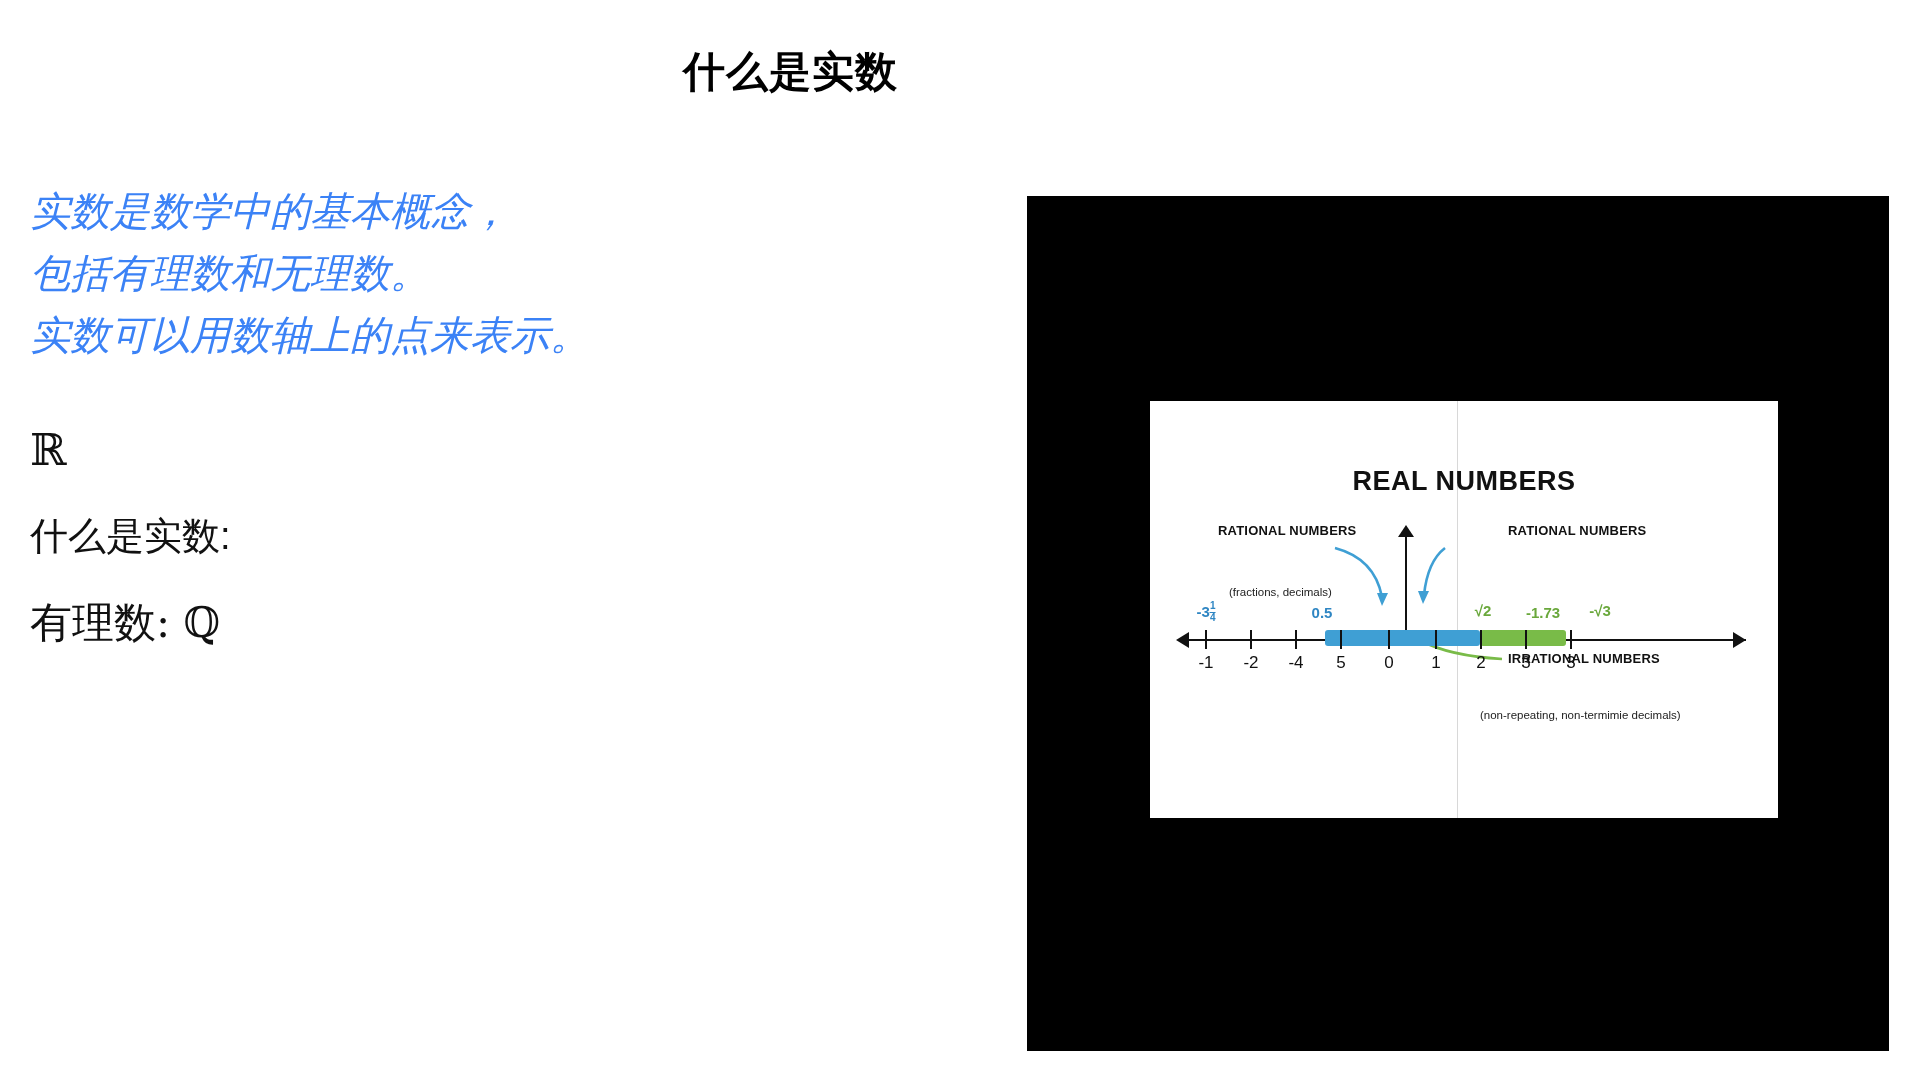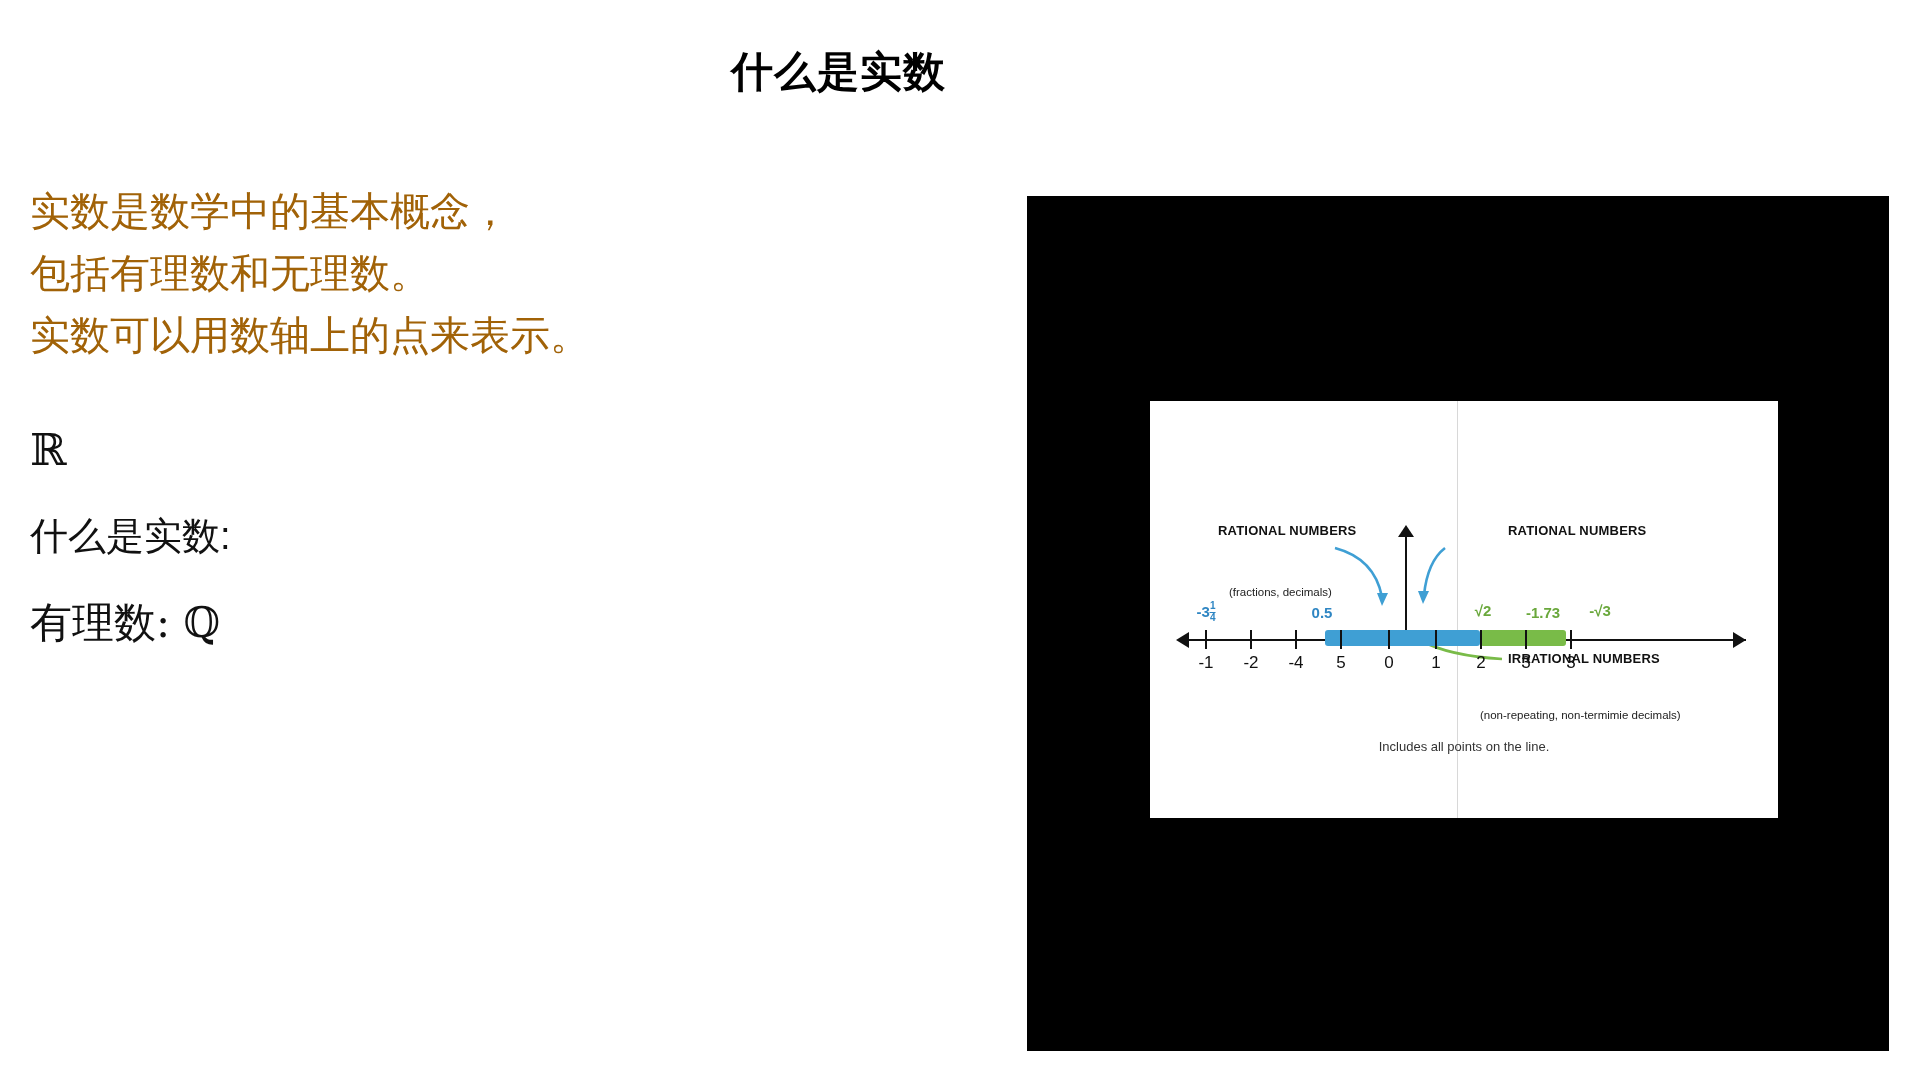"什么是实数" .slide-title { padding-left: 48px -> none }
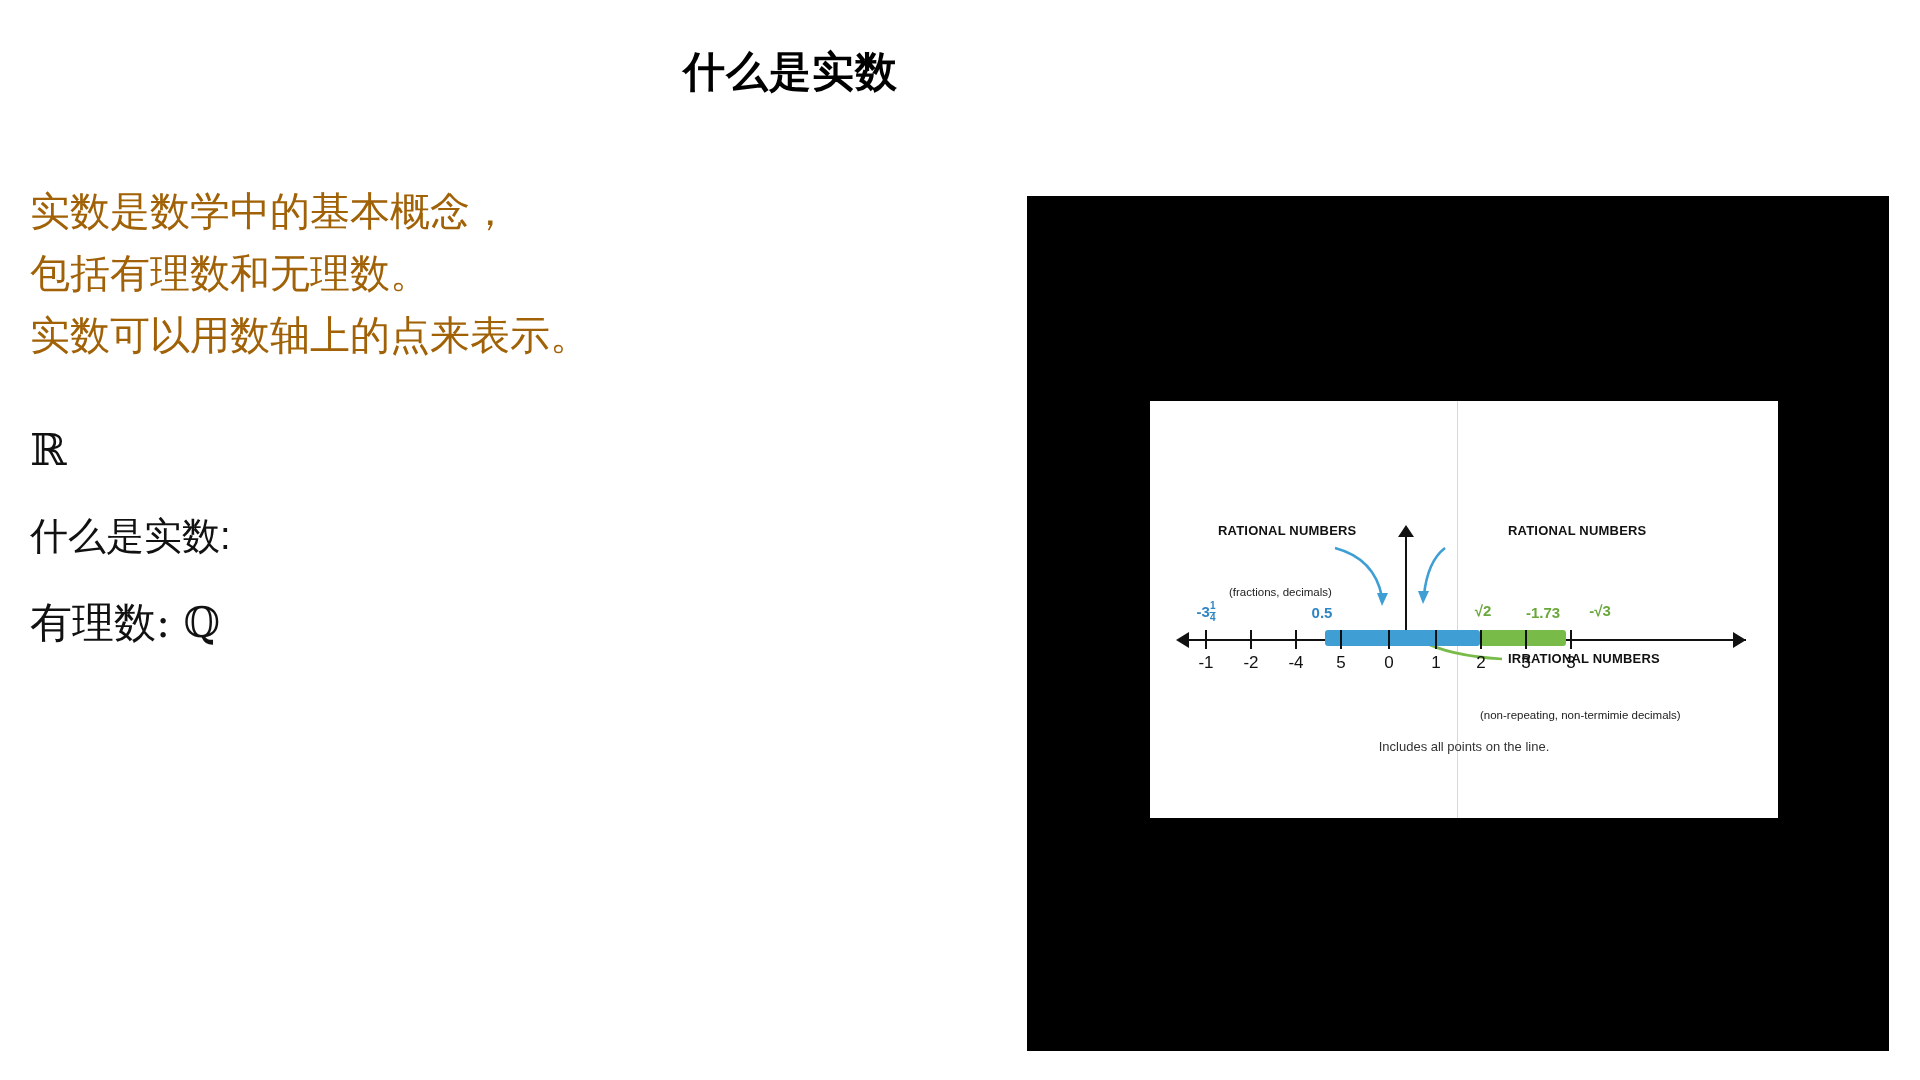"实数是数学中的基本概念，" .para-line { color: #a16207 -> #3b82f6; font-style: none -> italic }
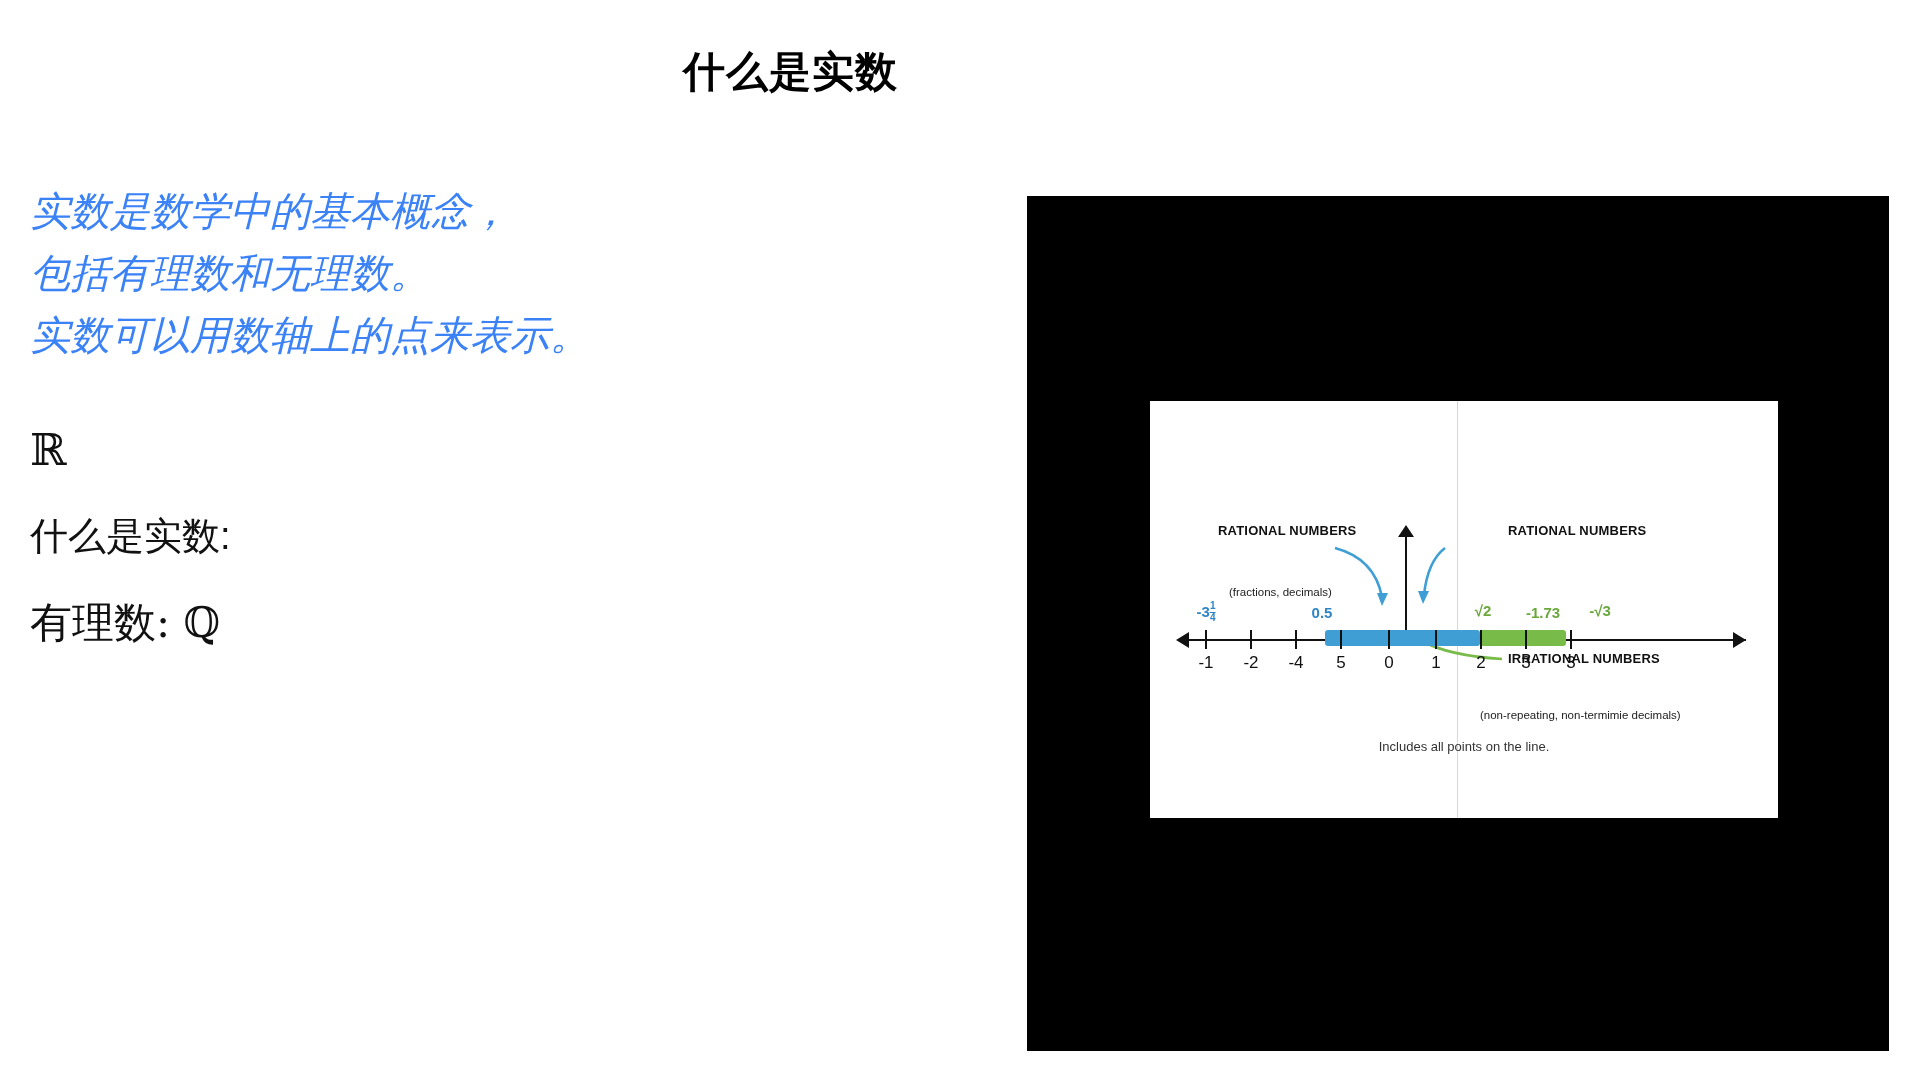"REAL NUMBERS" div.card-title { html: none -> <div>REAL NUMBERS</div> }
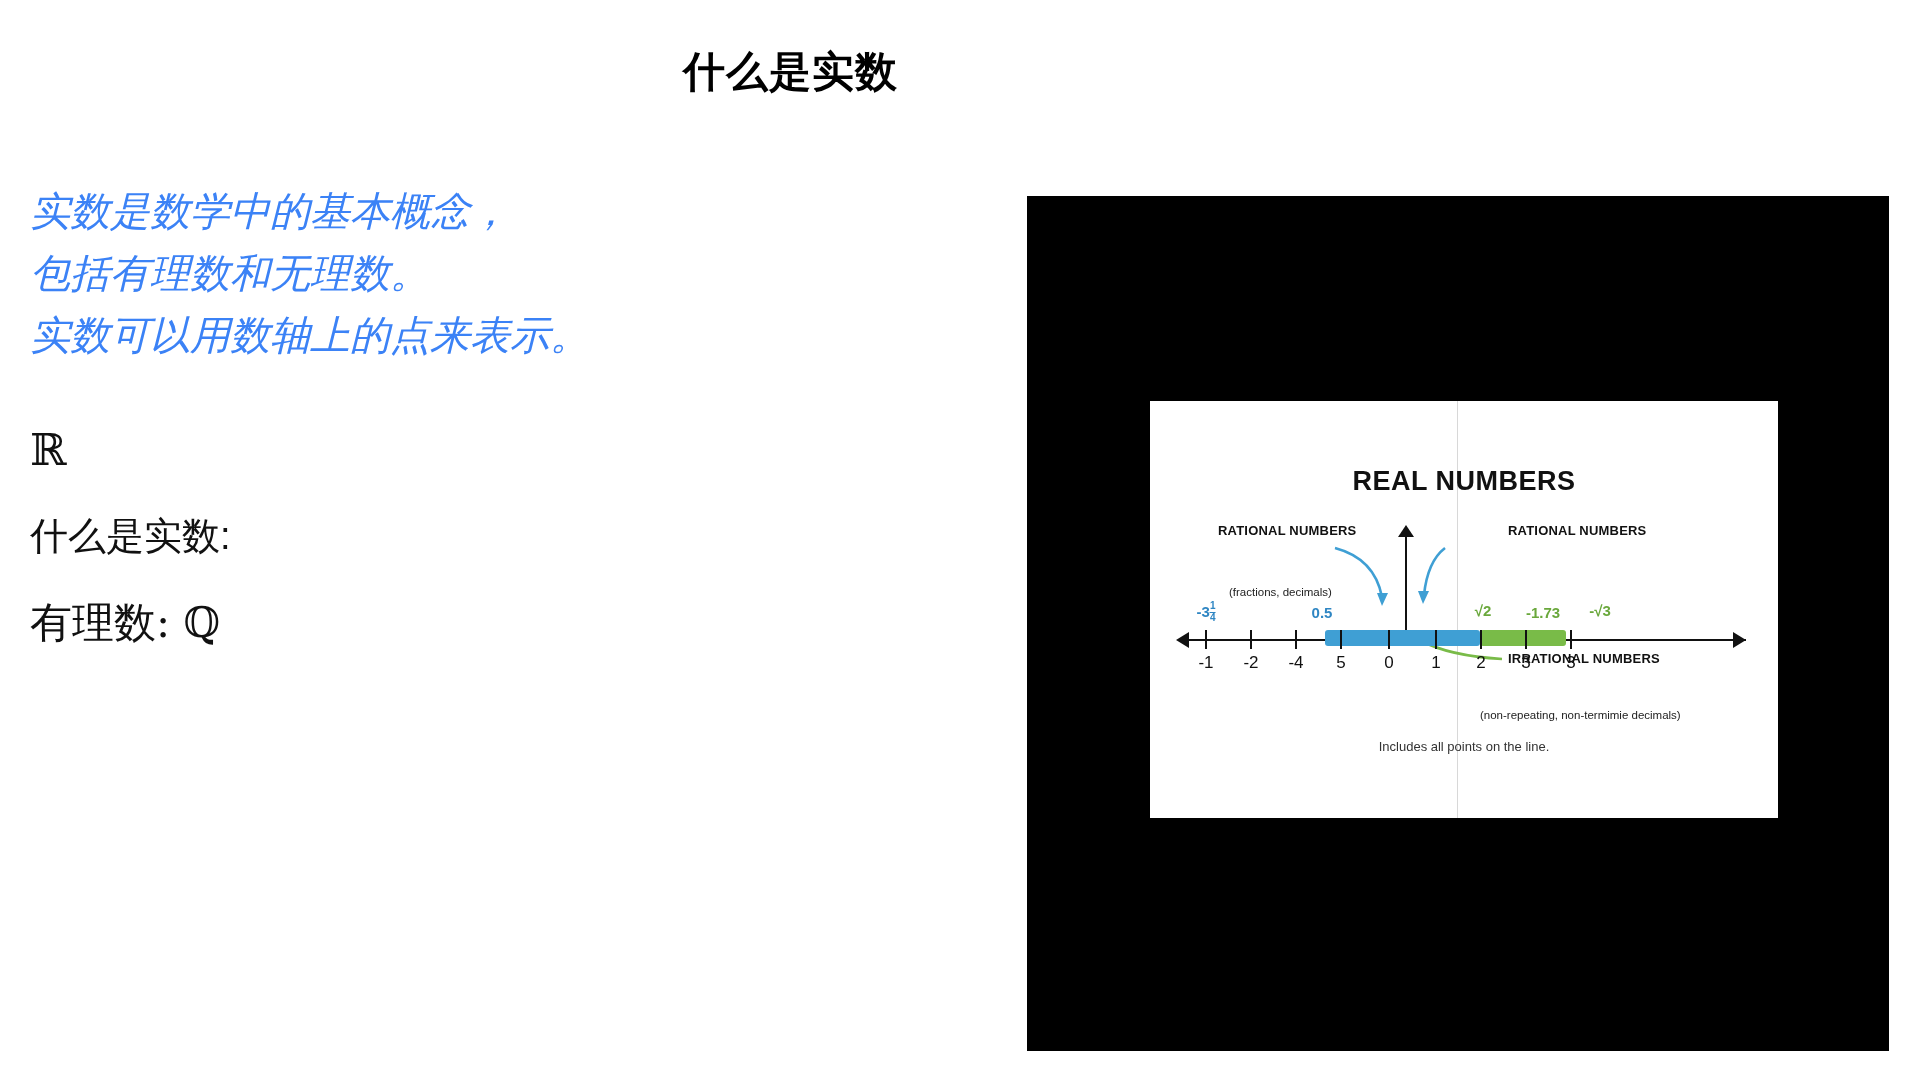"Includes all points on the" div.footnote { html: <div>Includes all points on the line.</div> -> none }
